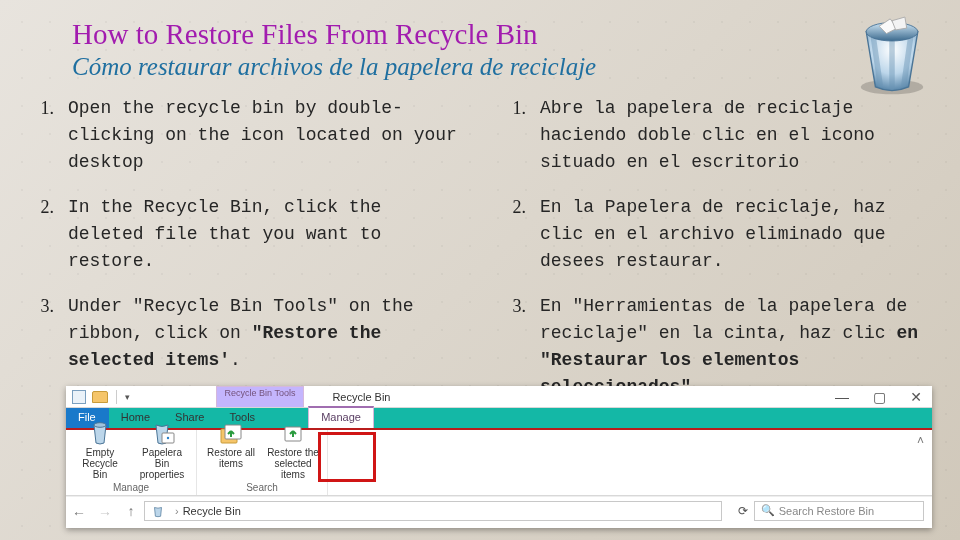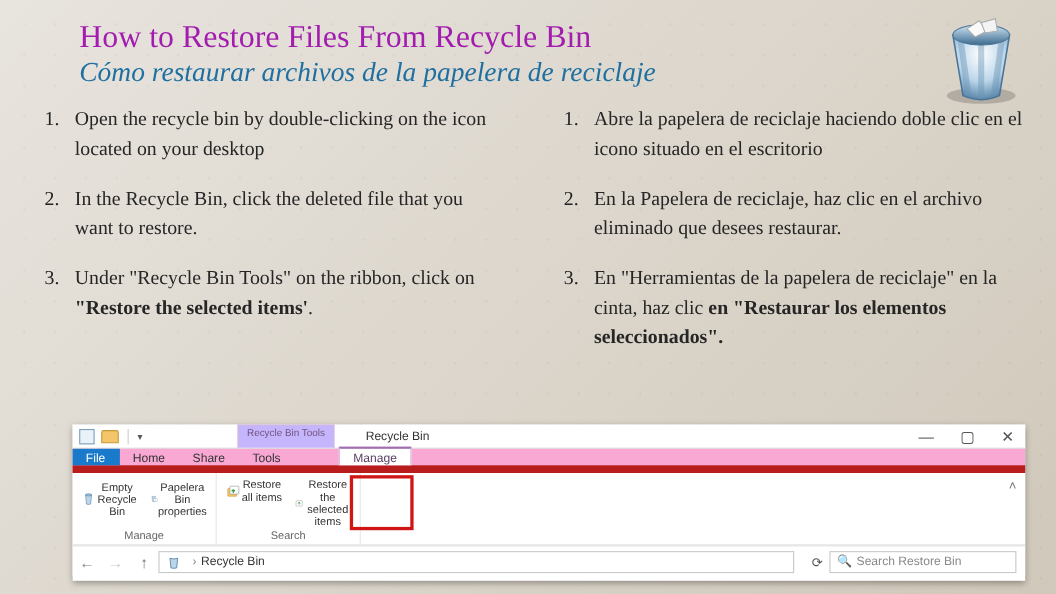"Open the recycle bin by" .col li .body { font-family: none -> Liberation Mono, monospace }
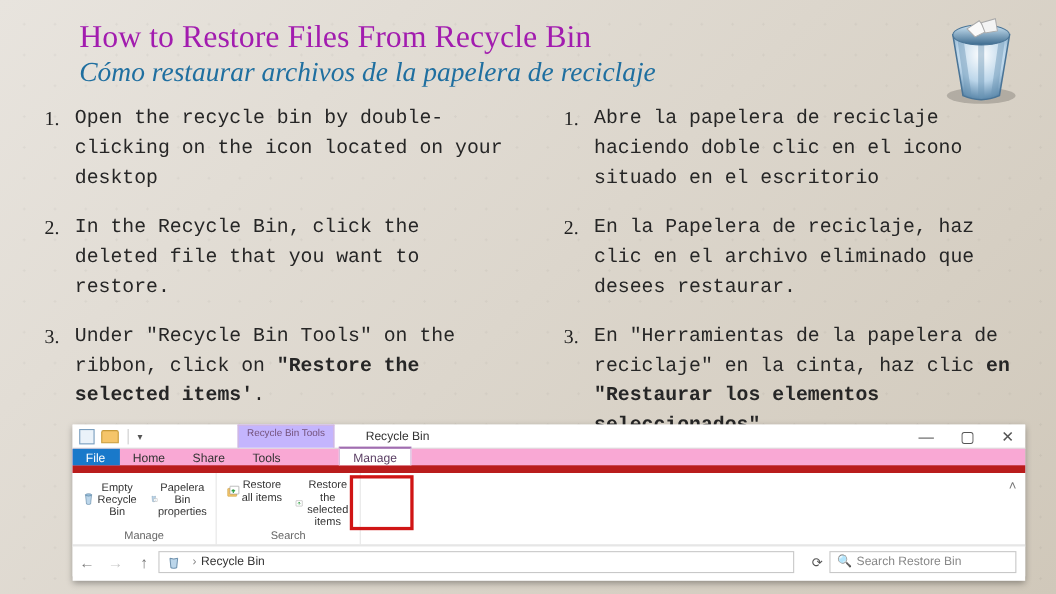"File" .tabrow { background: #f9a8d4 -> #14b8a6; border-bottom: 7px solid #b91c1c -> 2px solid #b91c1c }
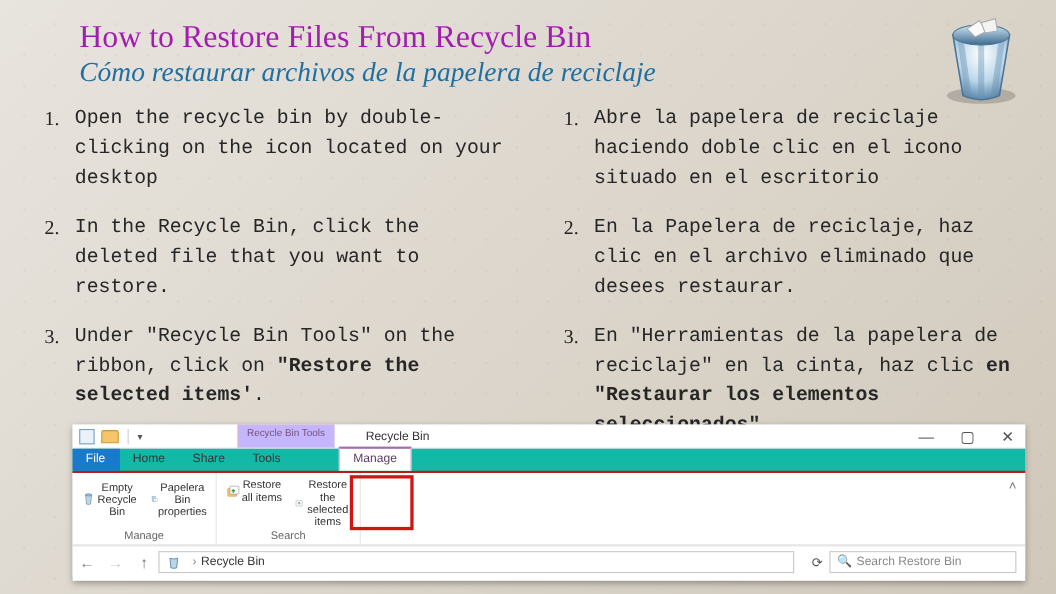"Empty Recycle Bin" .rbtn { flex-direction: none -> column }
